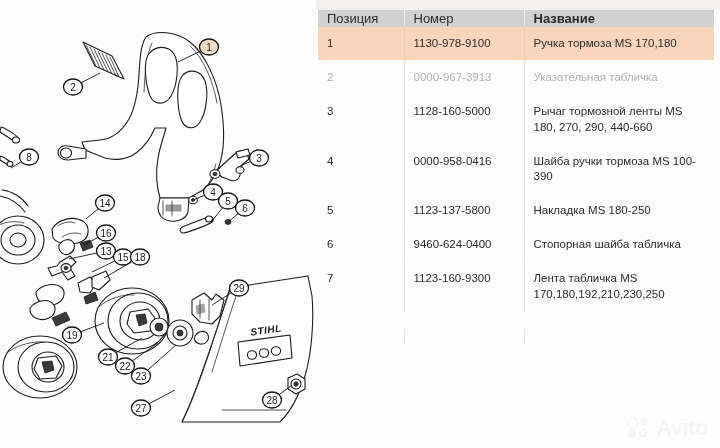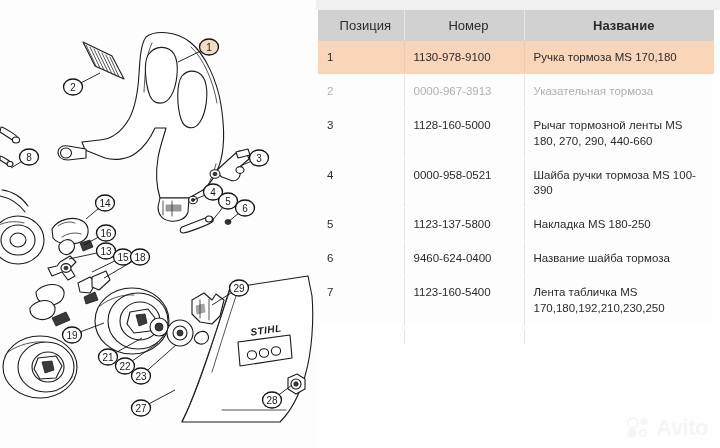"Позиция" #parts-table thead th { height: 31px -> 17px; text-align: center -> left }
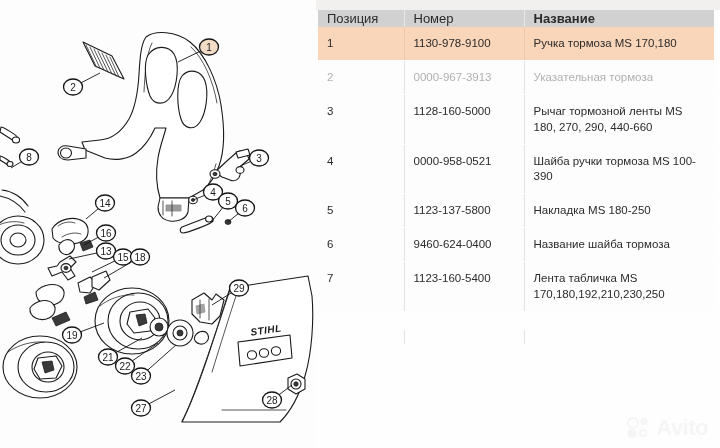"Указательная тормоза" td.cell-name { text: тормоза -> табличка }
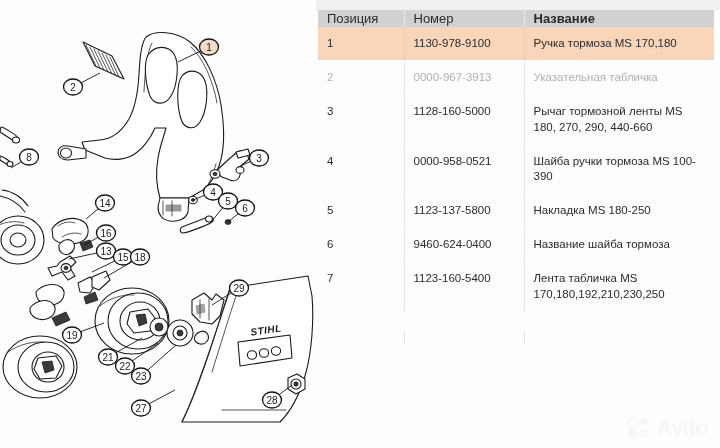"0000-958-0521" td.cell-num { text: 0000-958-0521 -> 0000-958-0416 }
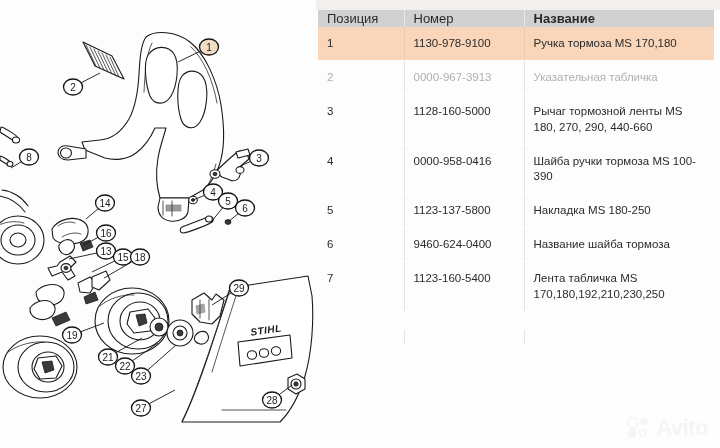"Название шайба тормоза" td.cell-name { text: Название шайба тормоза -> Стопорная шайба табличка }
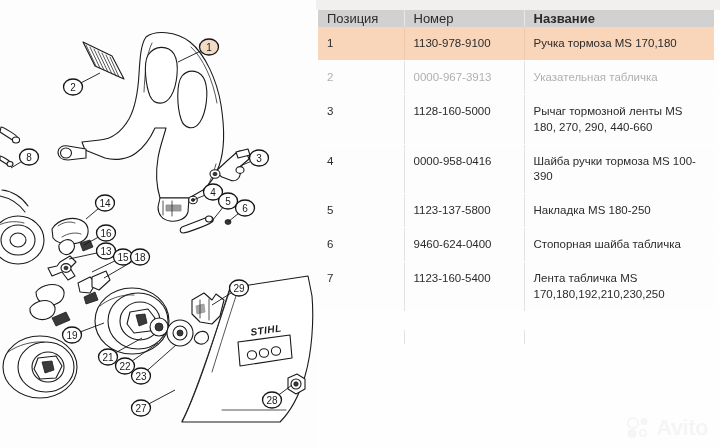"1123-160-5400" td.cell-num { text: 1123-160-5400 -> 1123-160-9300 }
